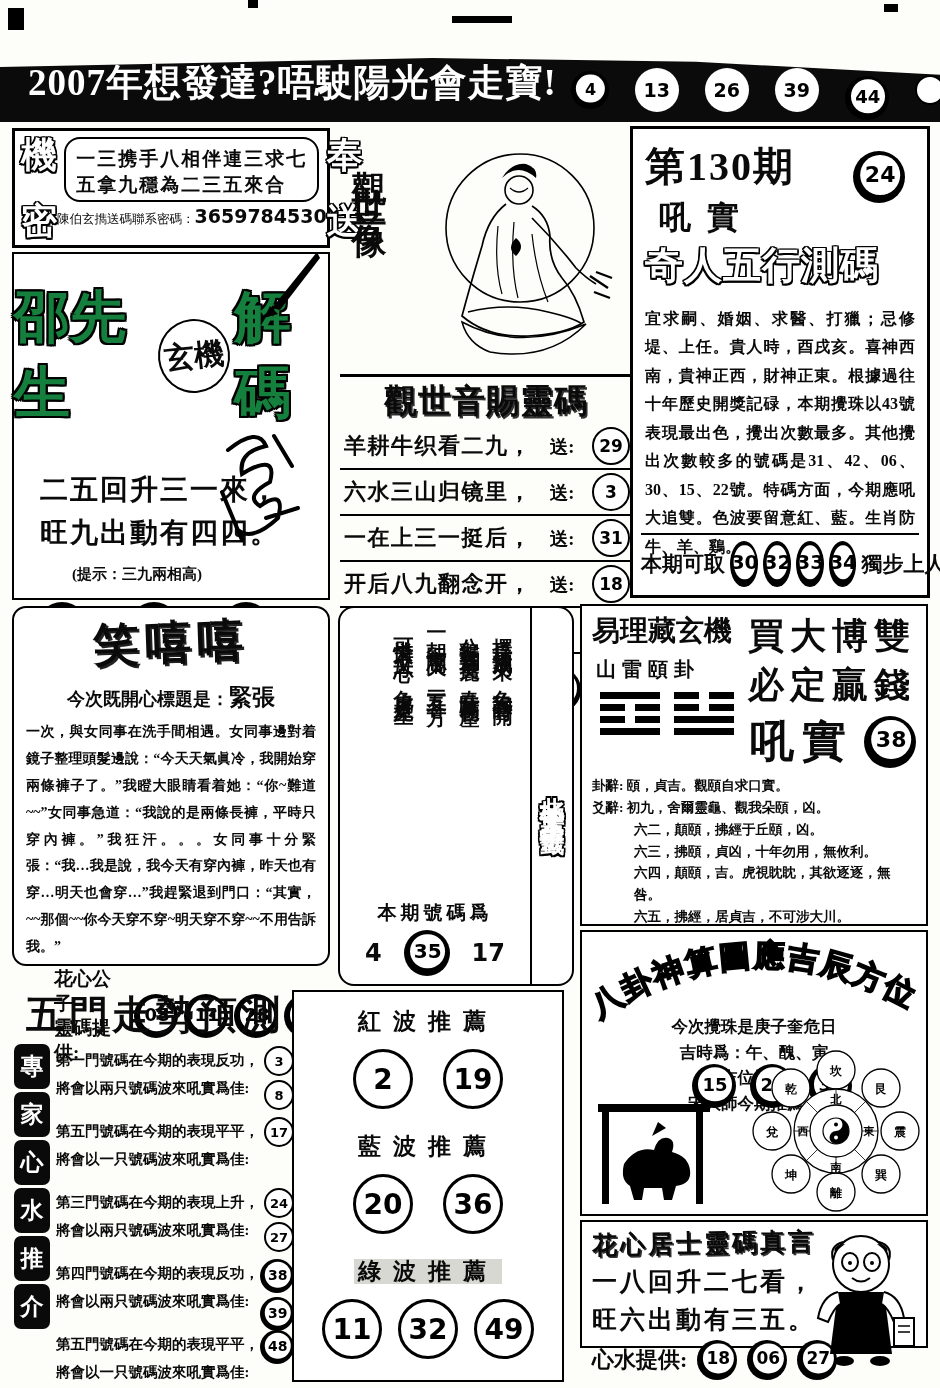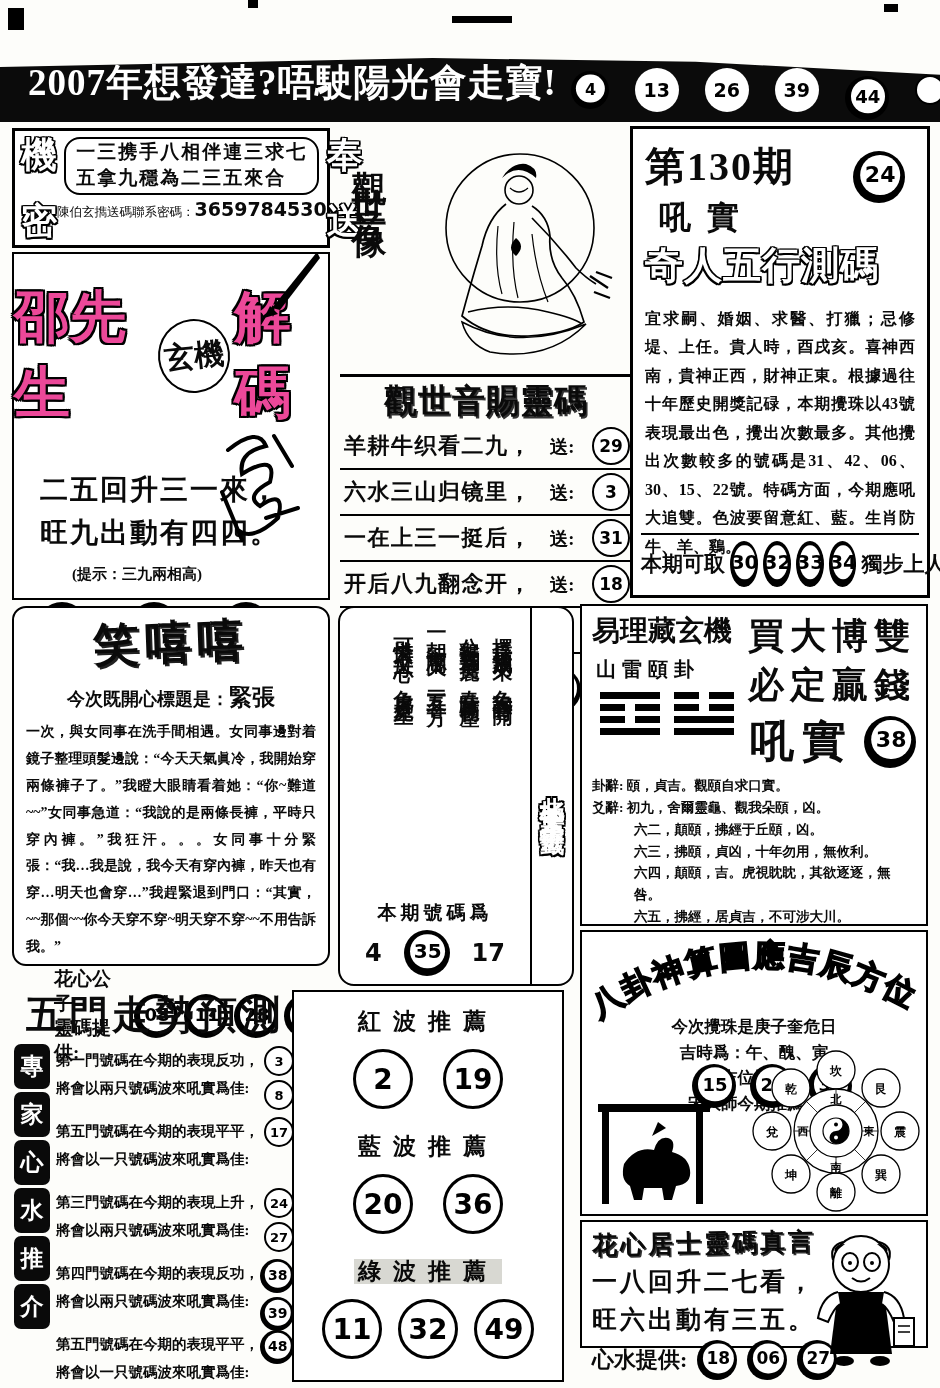"一三携手八相伴連三求七" #couplet { padding: 0 10px 2px -> 7px 10px 2px }
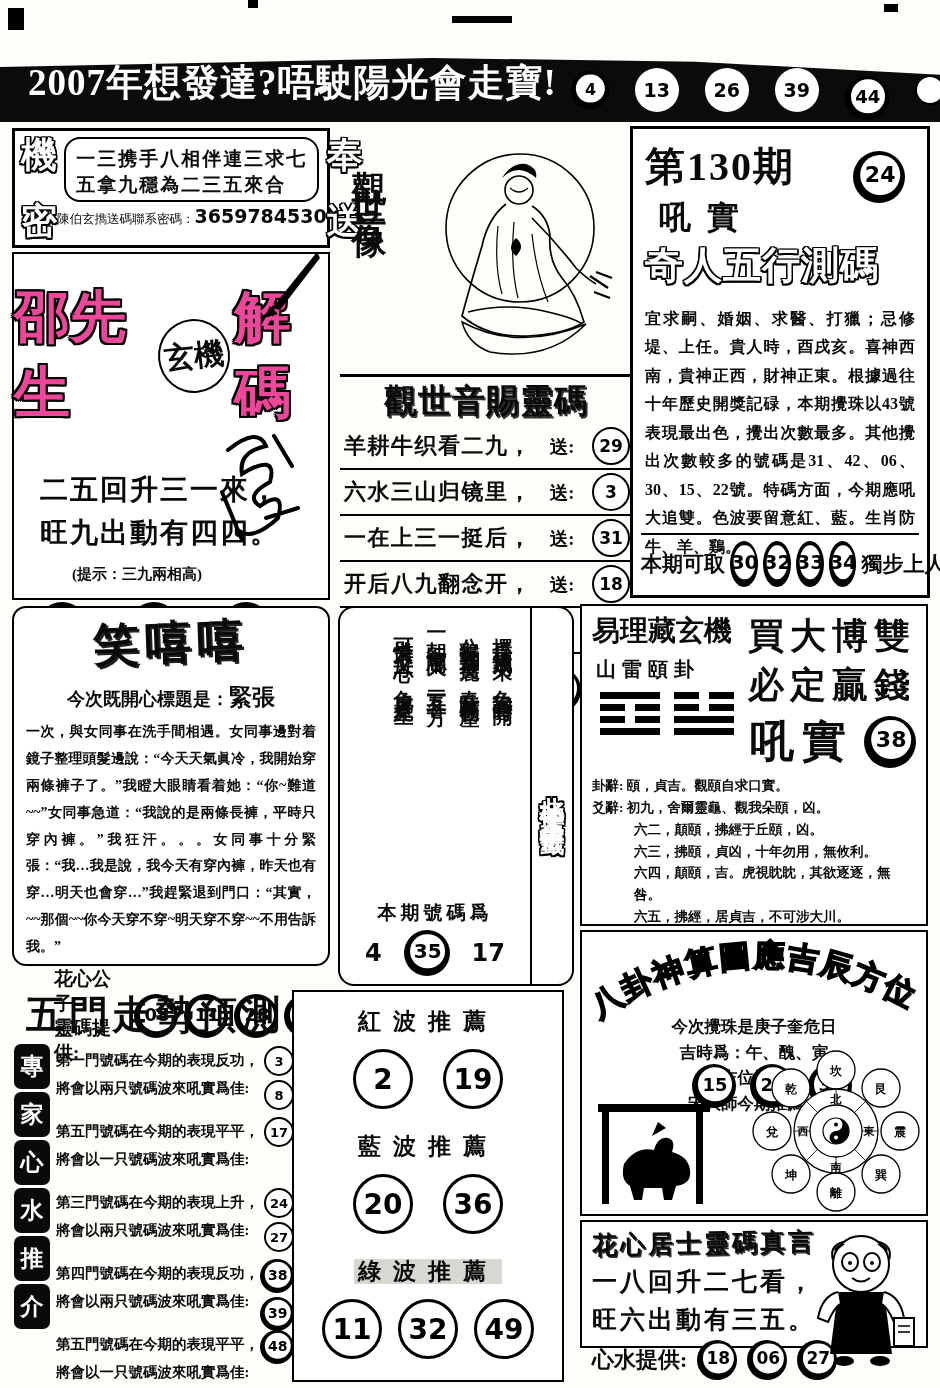"邵先生" .outline-txt { color: #ec4899 -> #15803d }
